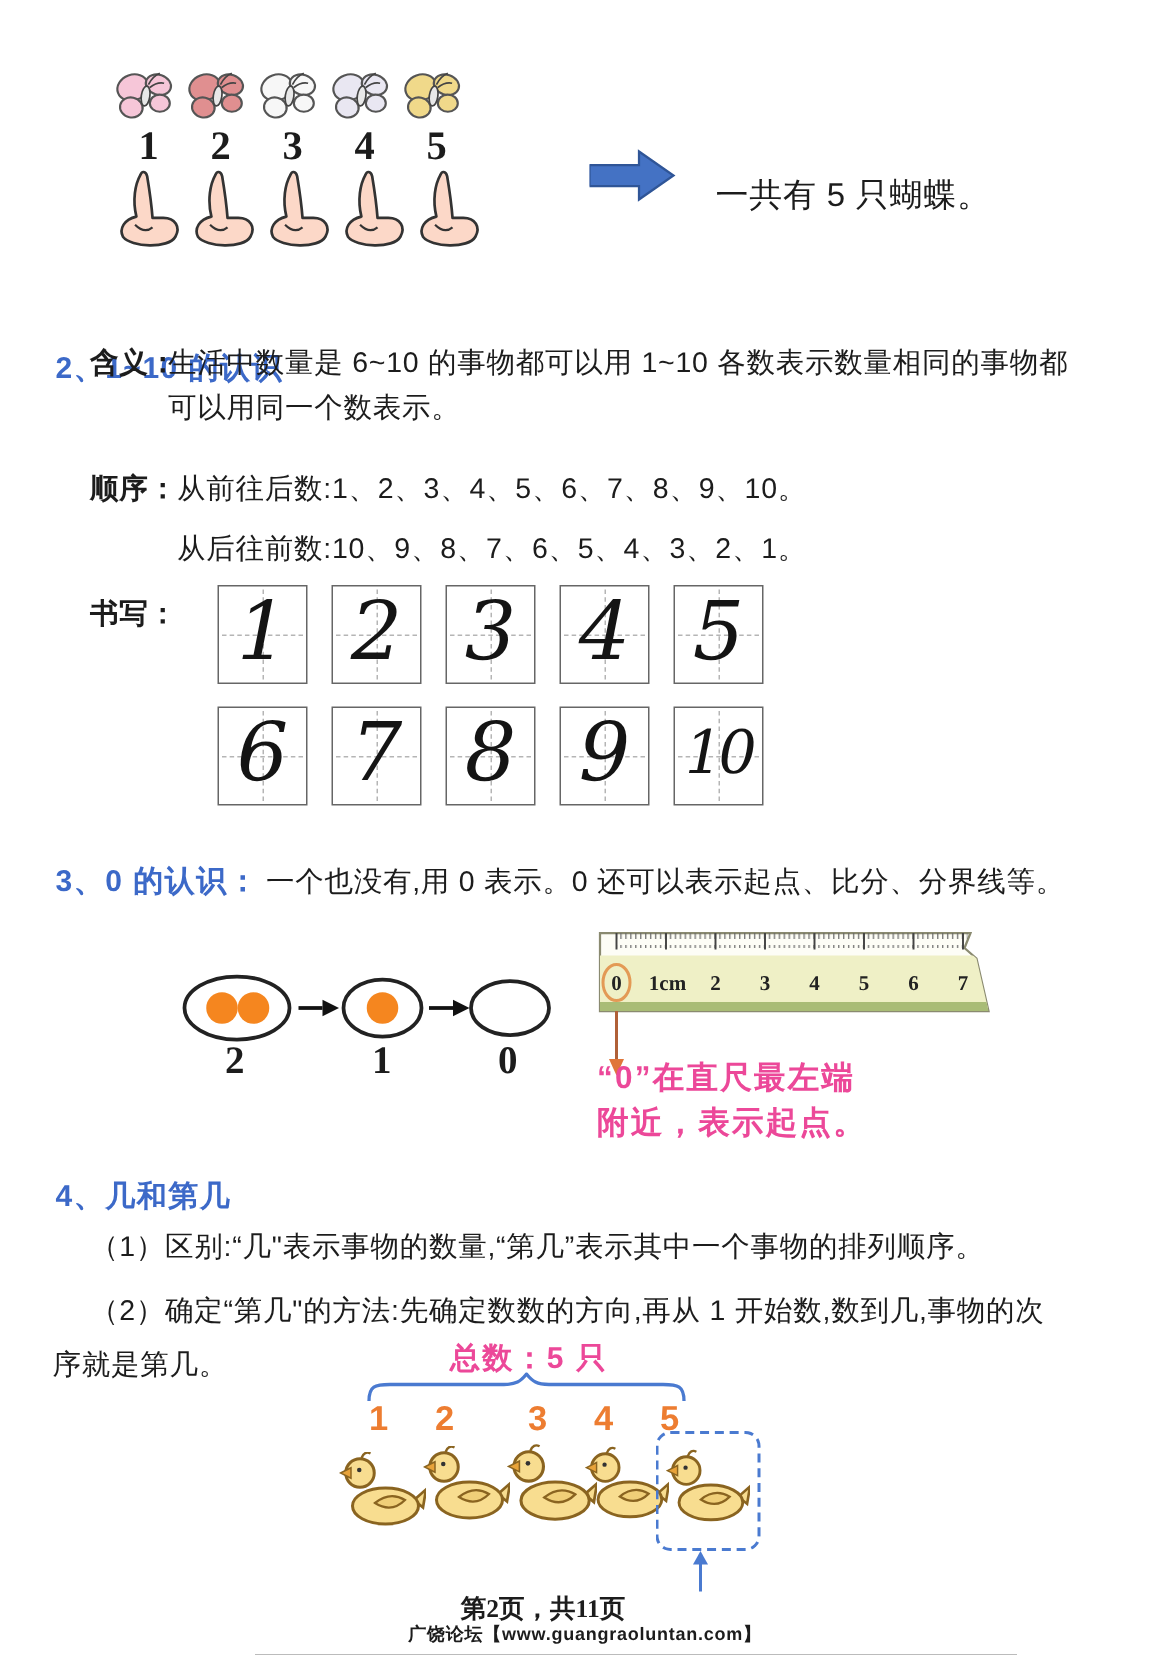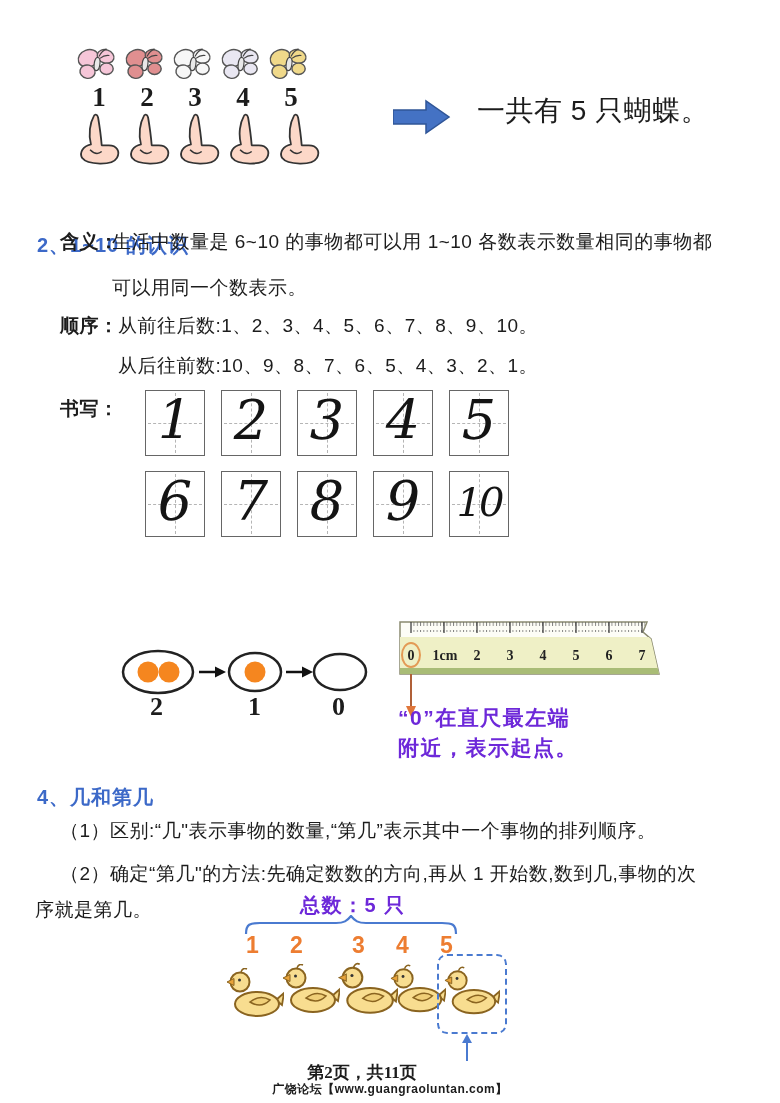"一共有 5 只蝴蝶。" div.abs { font-size: 28px -> 22px; top: 92px -> 115px }
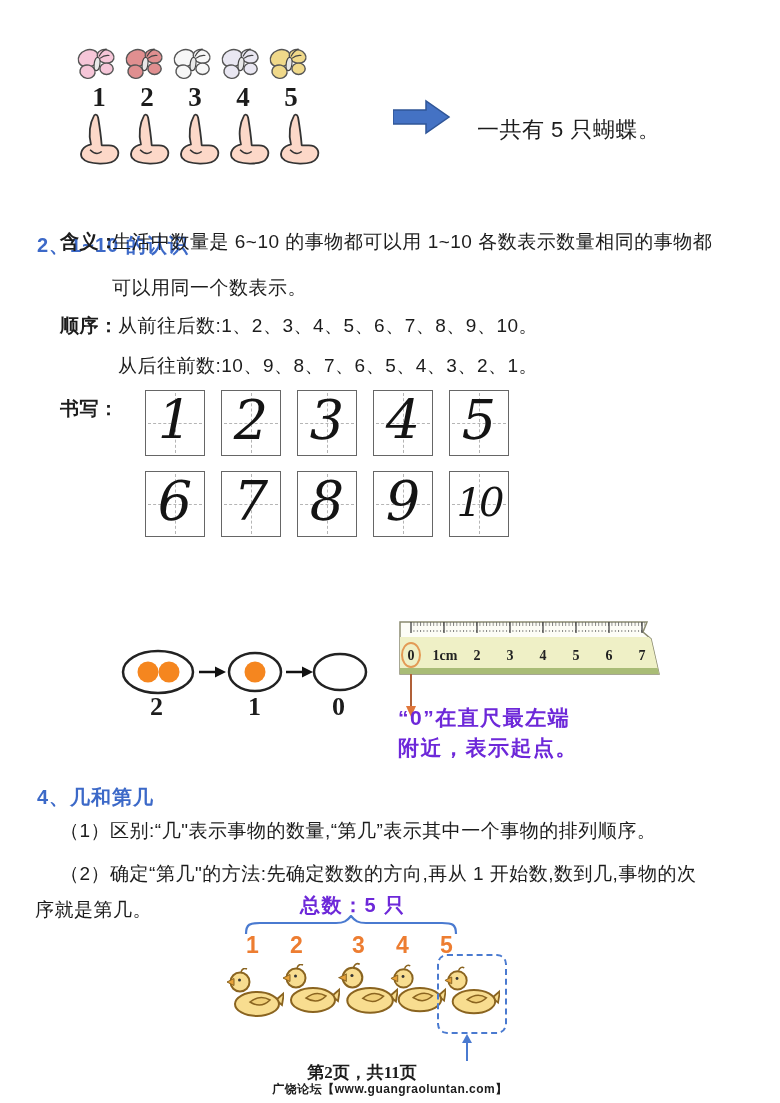"可以用同一个数表示。" div.abs { top: 275px -> 259px }
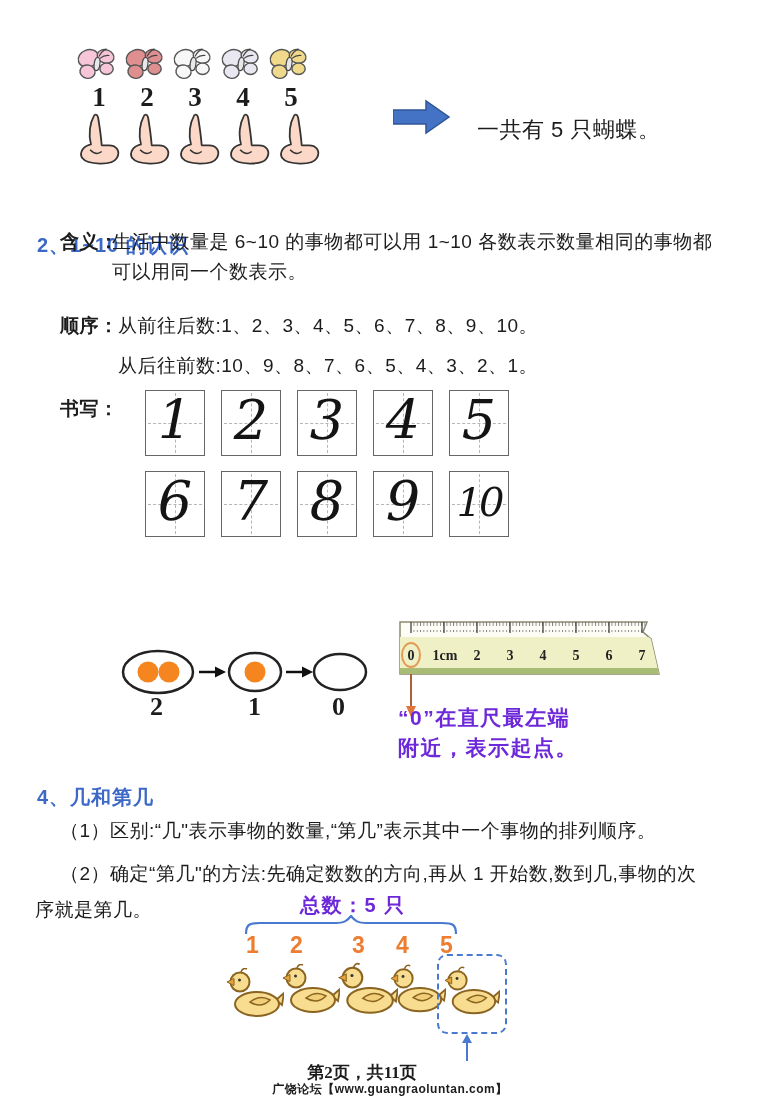"3、0 的认识： 一个也没有,用 0 表示。0" div.abs { html: none -> <div> <span>3、0 的认识：</span> <span>一个也没有,用 0 表示。0 还可以表示起点、比分、分界线等。</span> </div> }
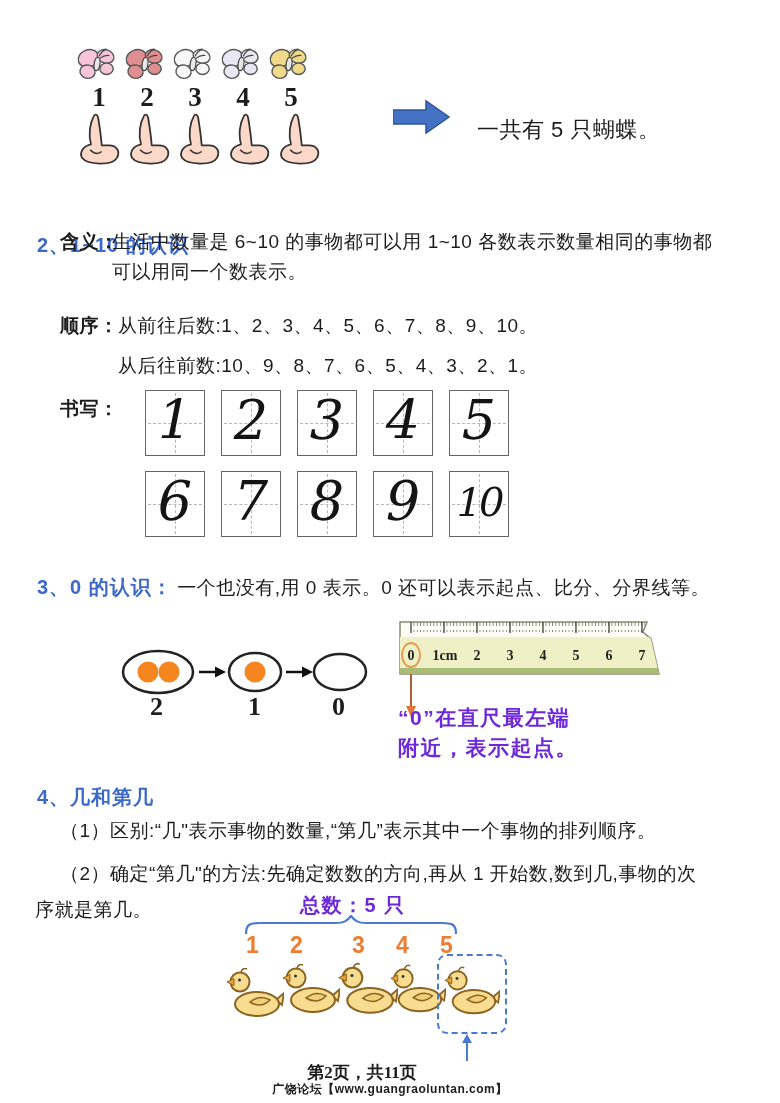"“0”在直尺最左端" .ann { color: #6d28d9 -> #ec4899 }
